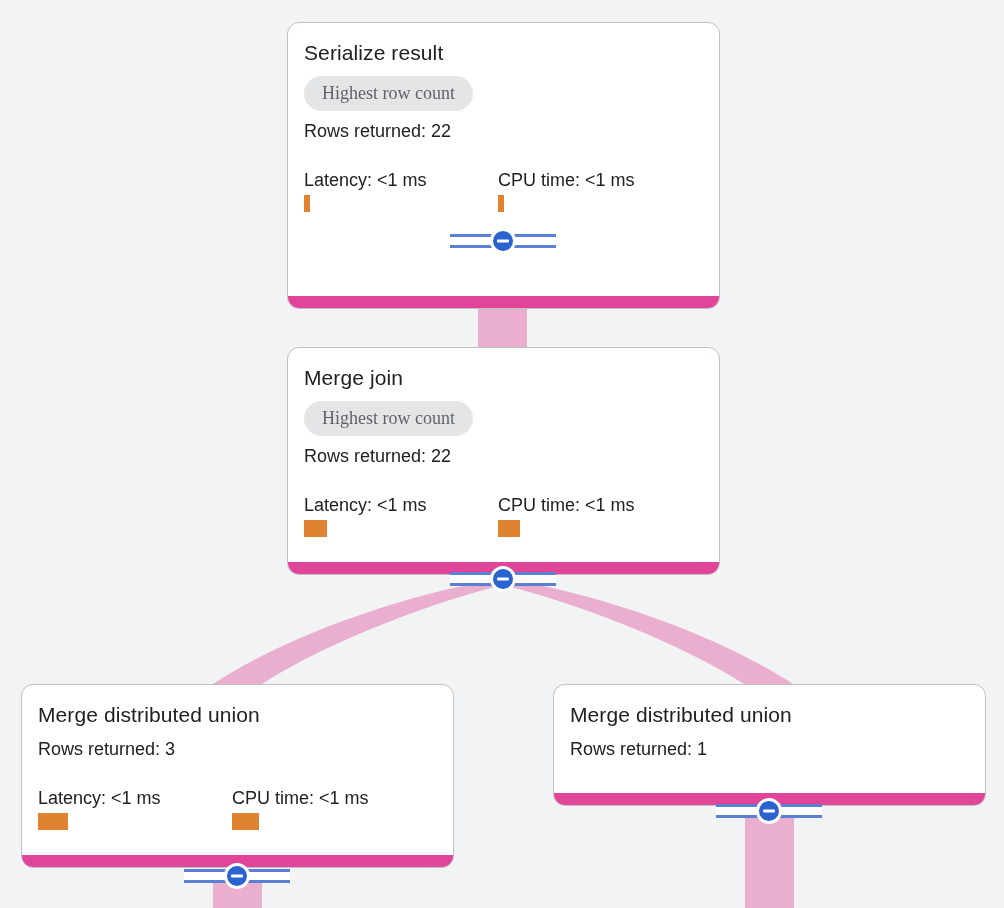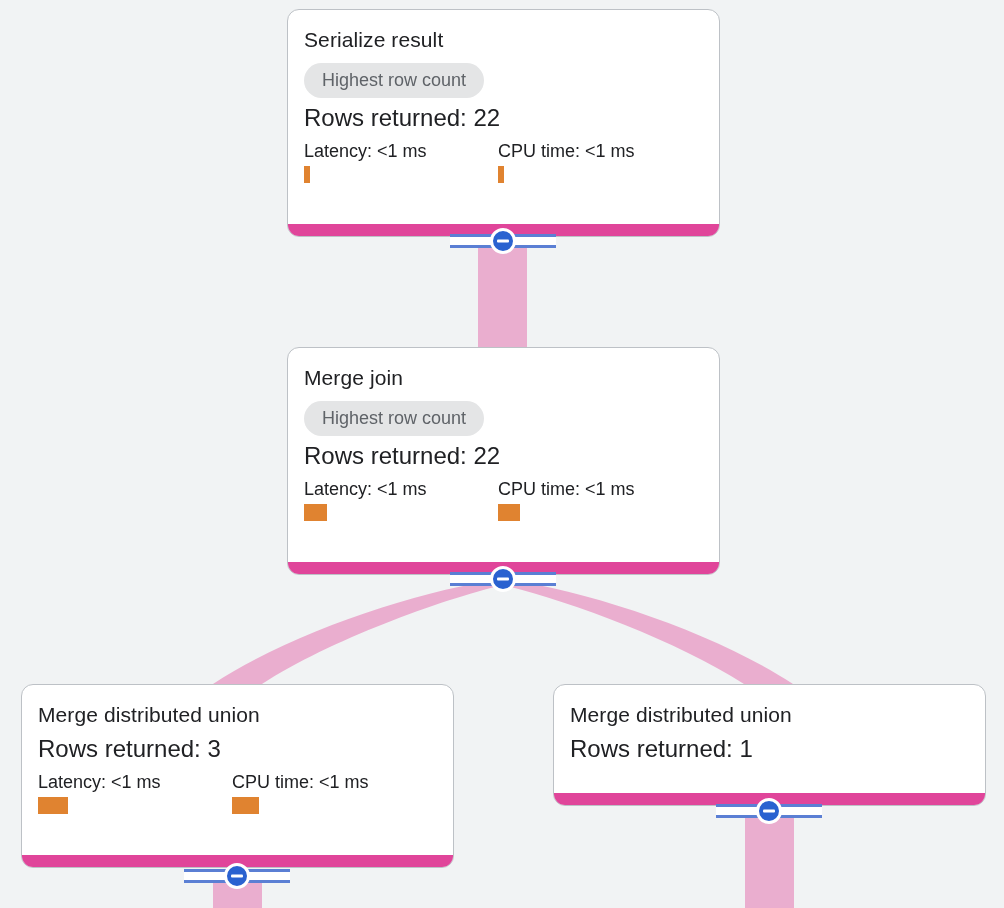"Serialize result" div.node { height: 228px -> 287px; top: 9px -> 22px }
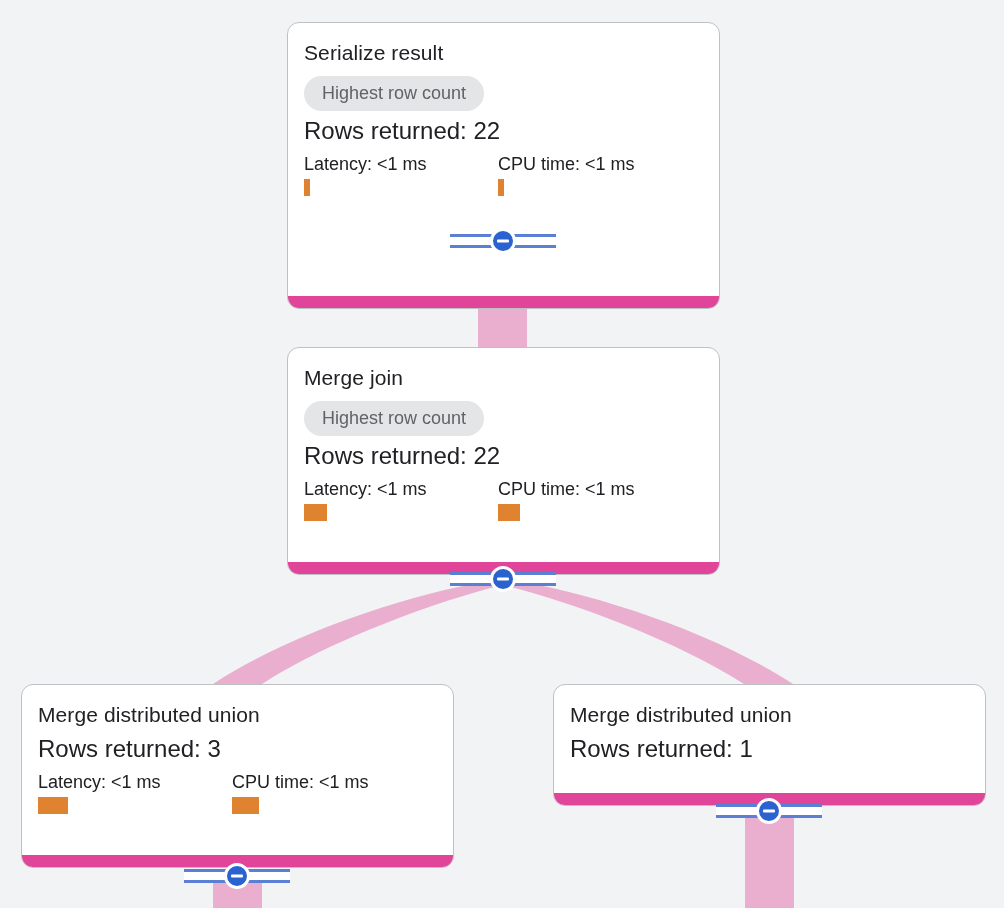"Highest row count" .node-chip { font-family: none -> Liberation Serif, serif }
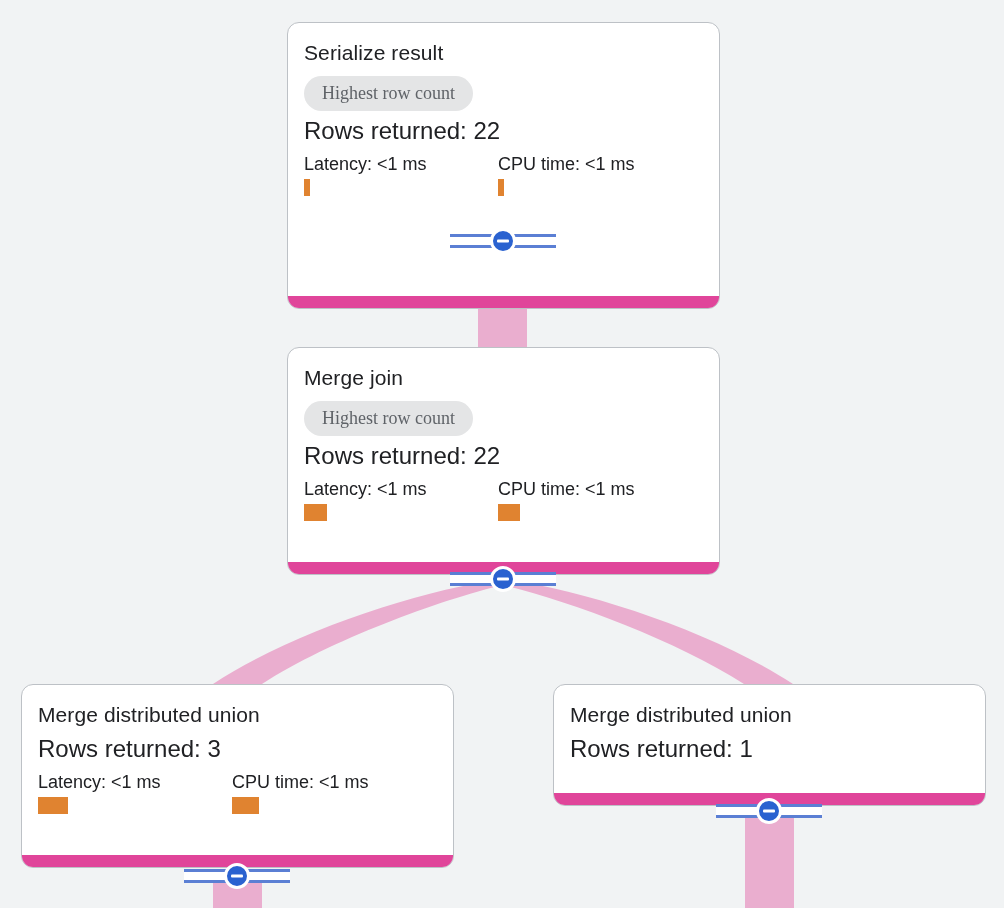"Rows returned: 22" .node-rows { font-size: 24px -> 18px }
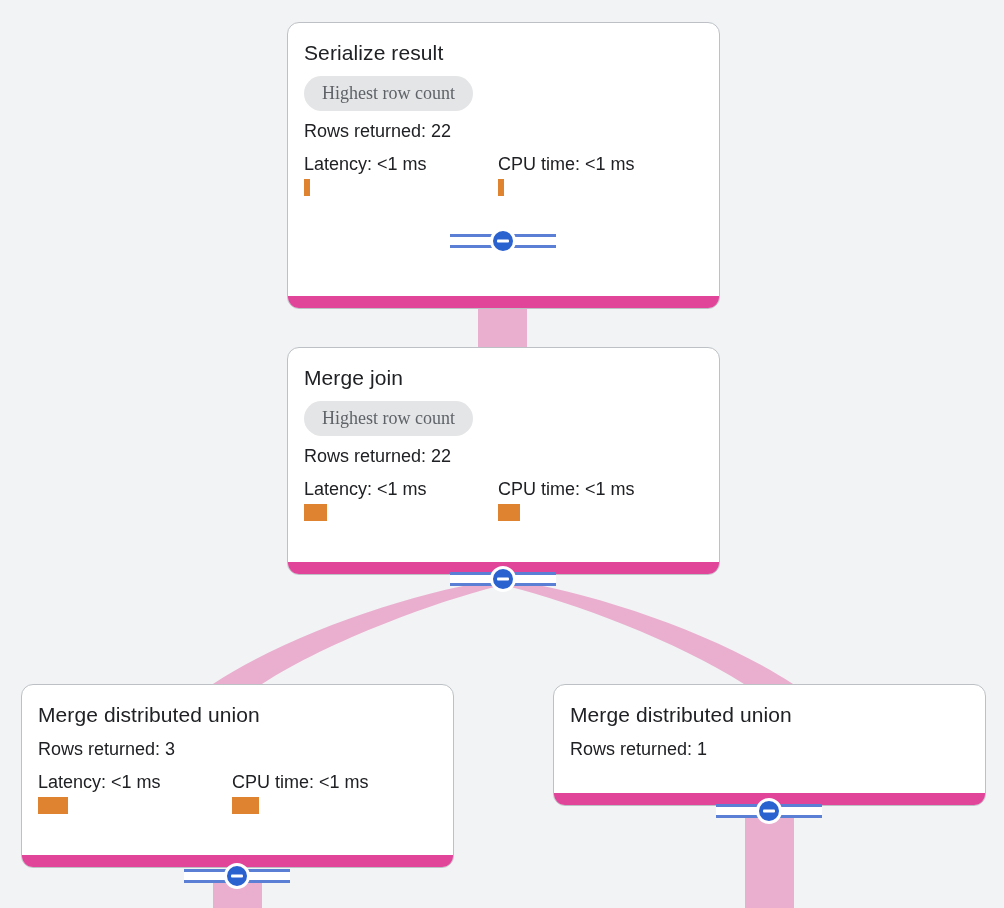"Latency: <1 ms" .metrics { margin-top: 10px -> 26px }
